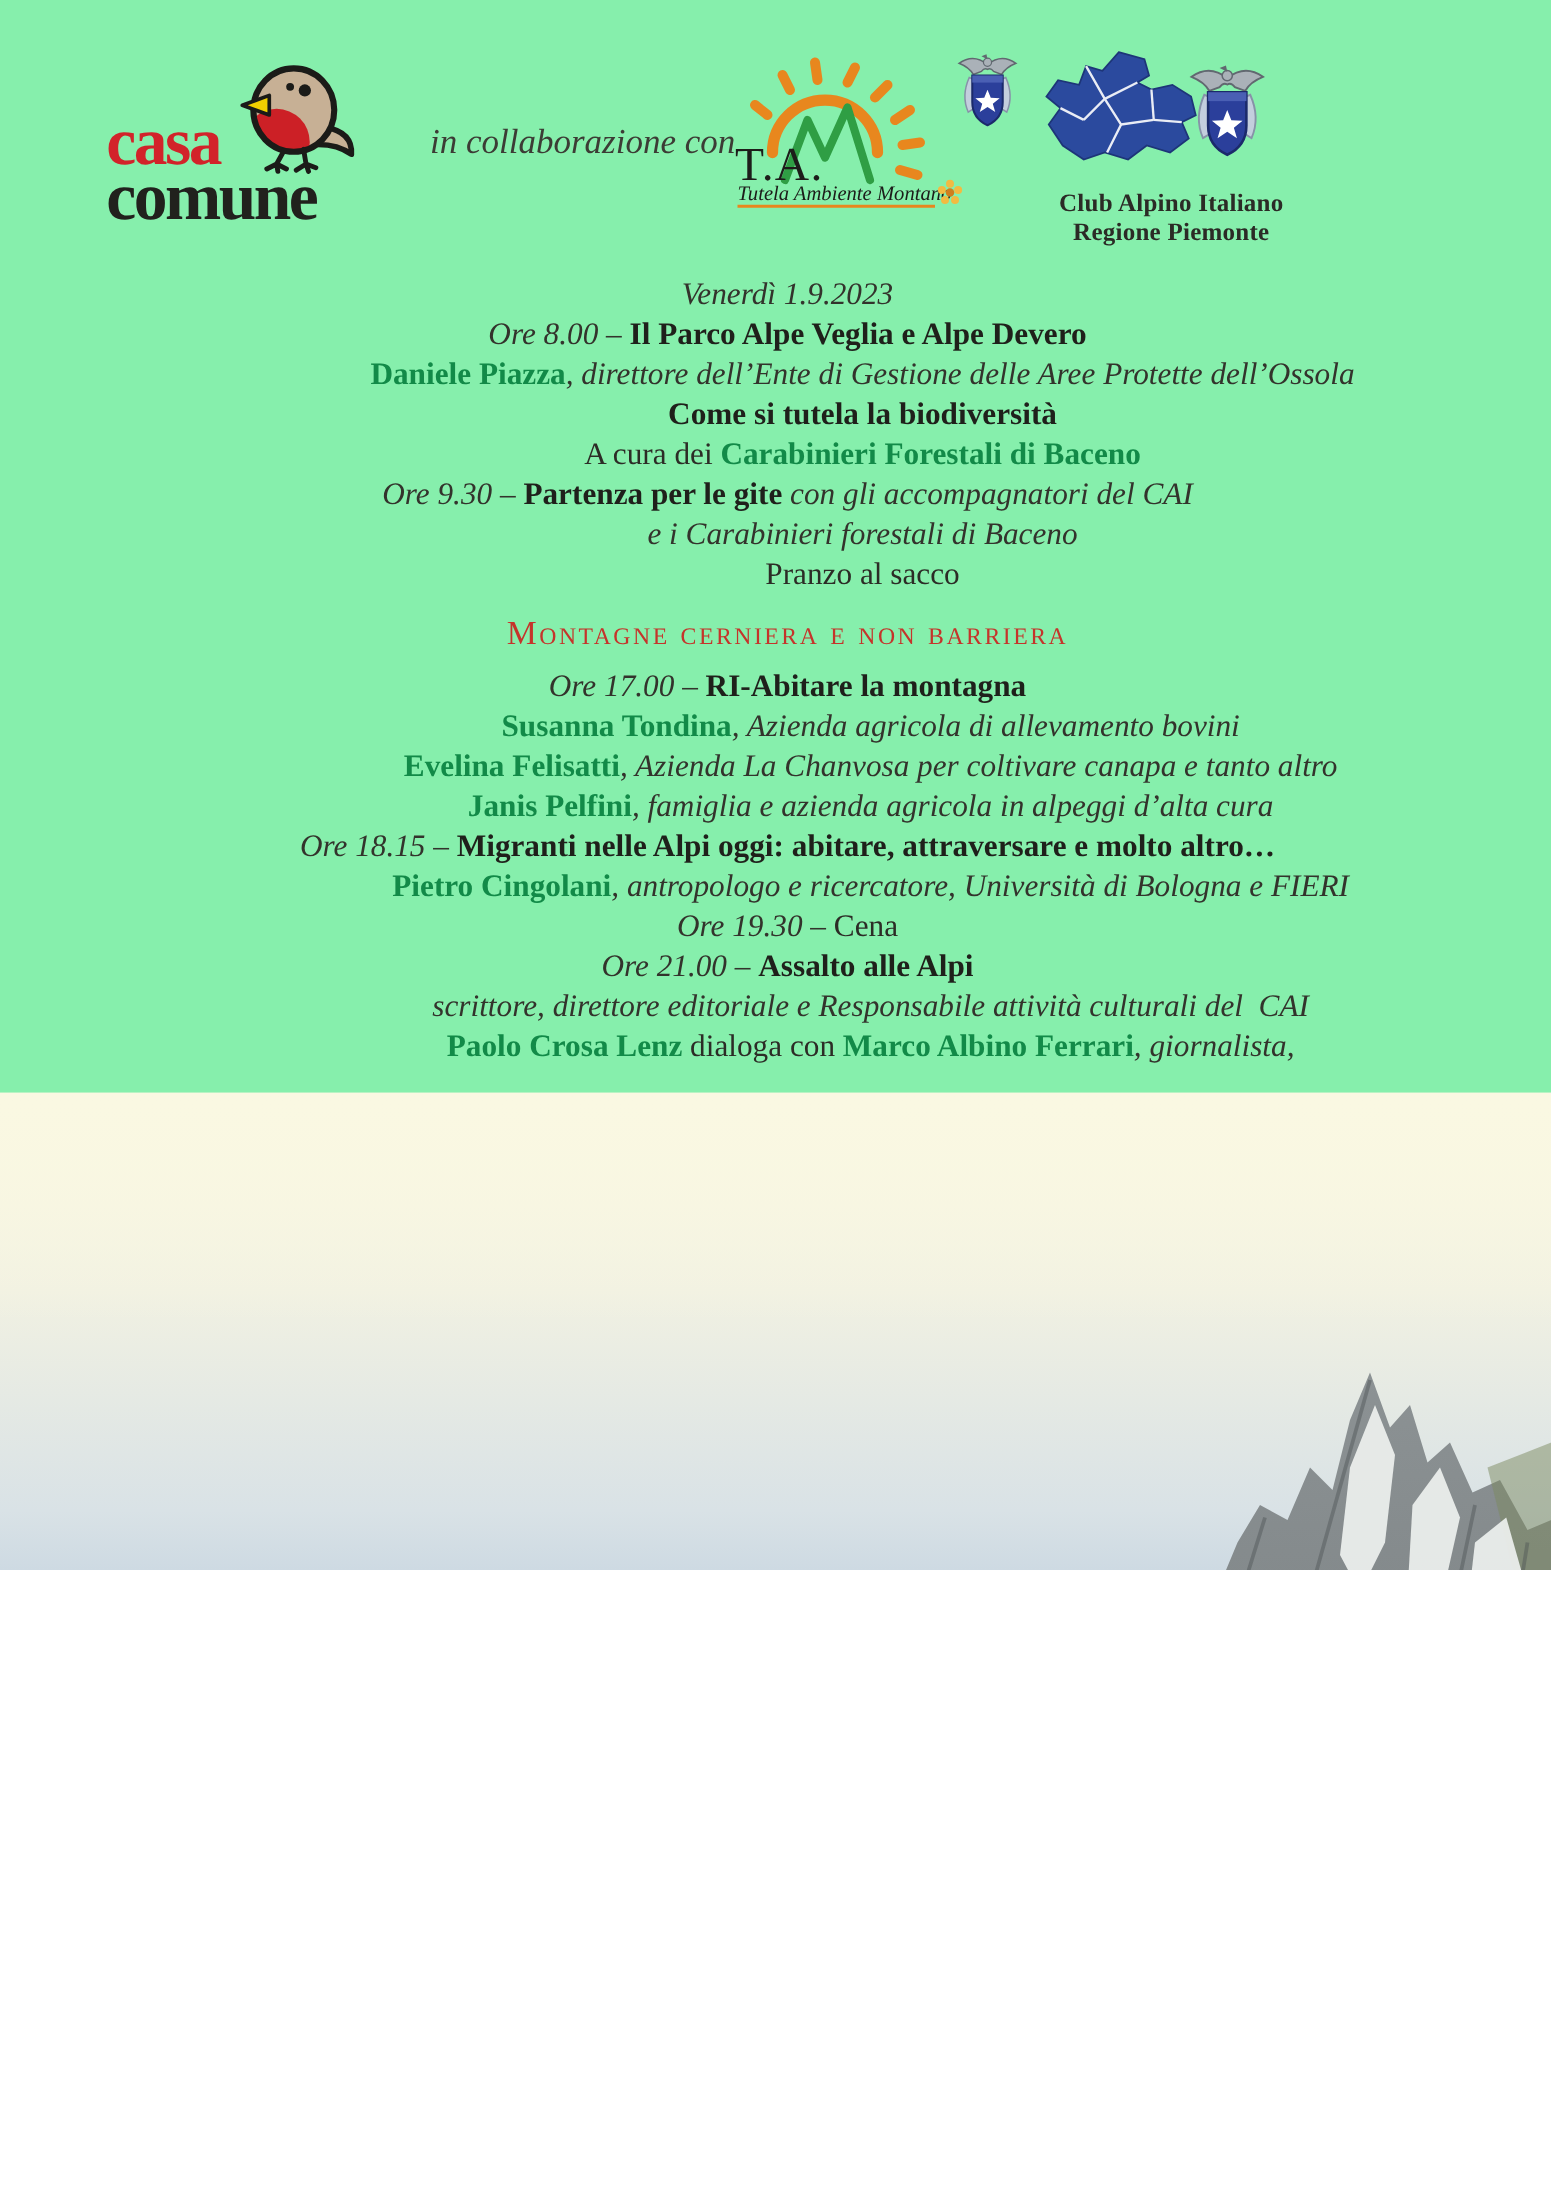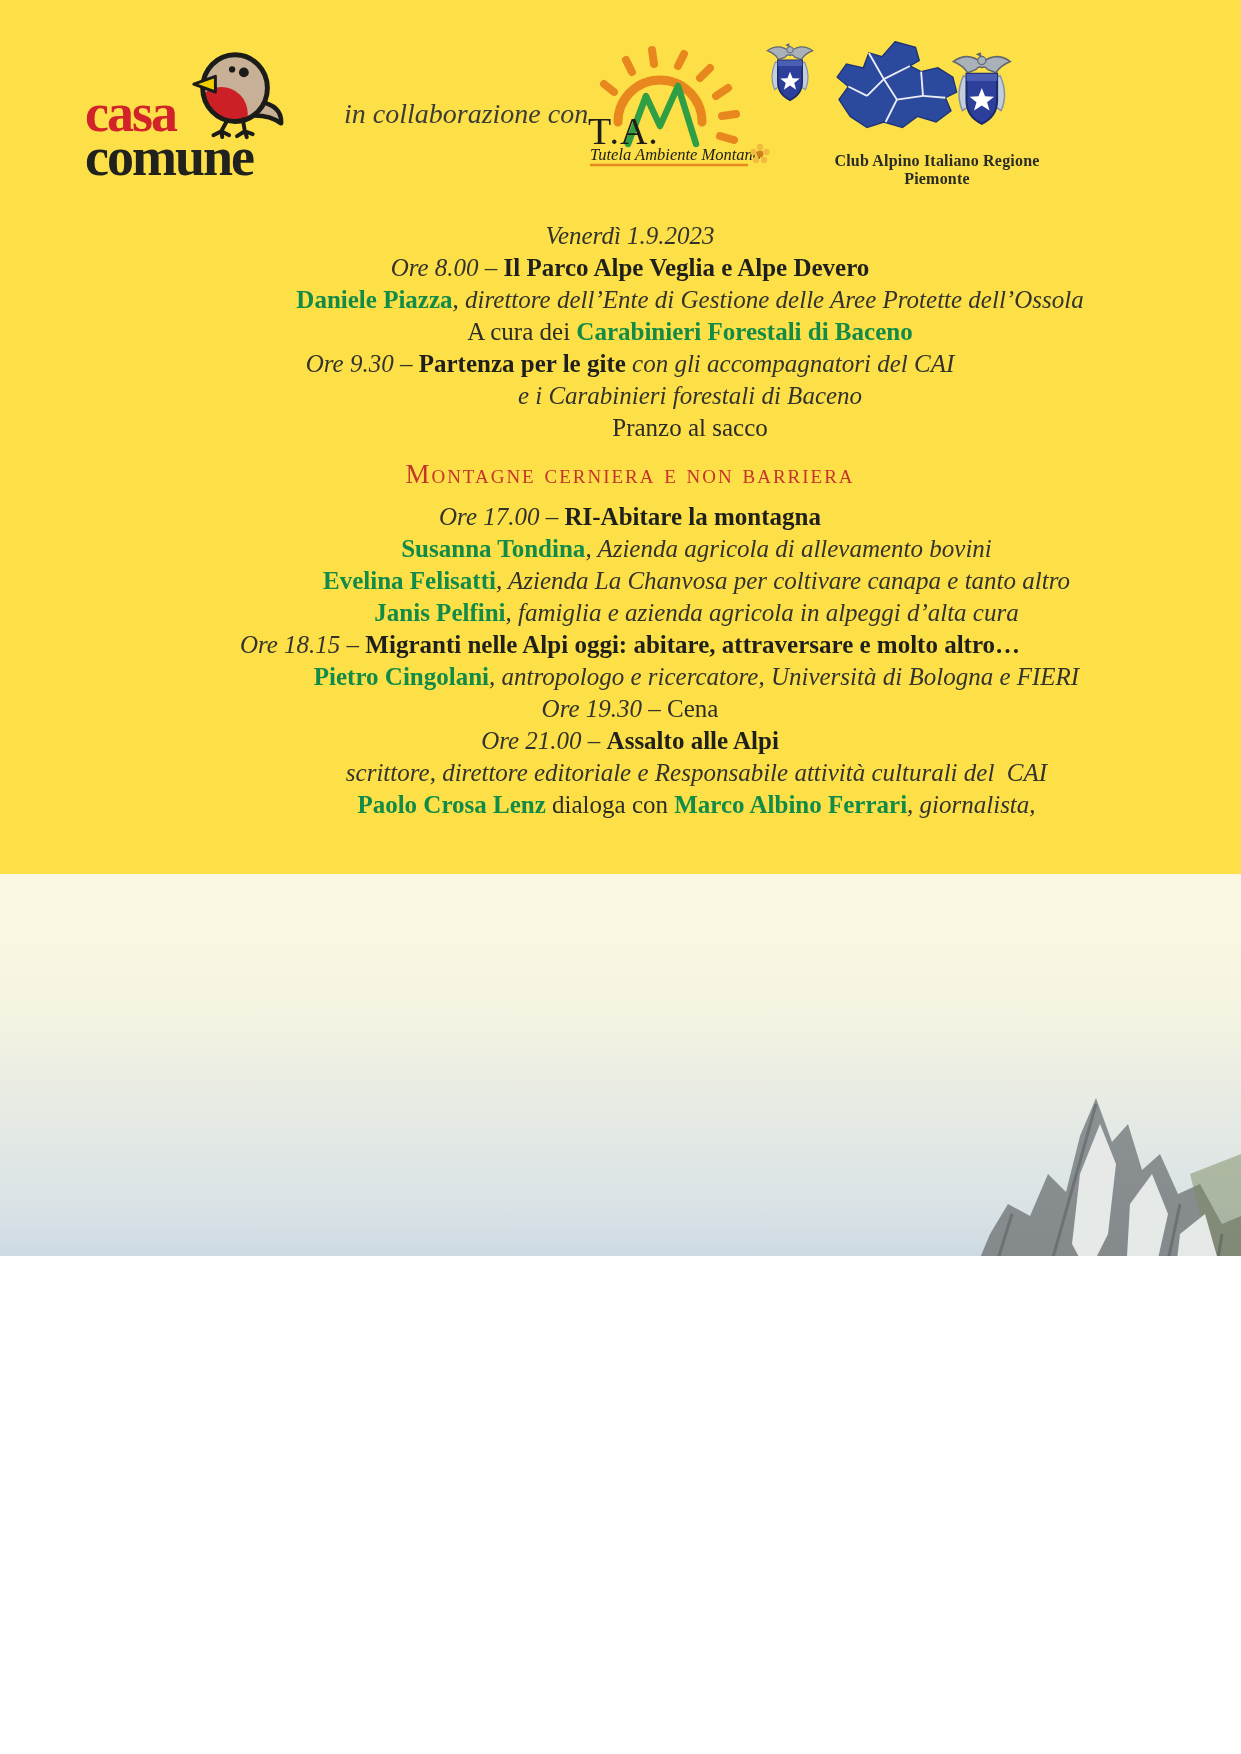"casa" .page { background: #fde047 -> #86efac }
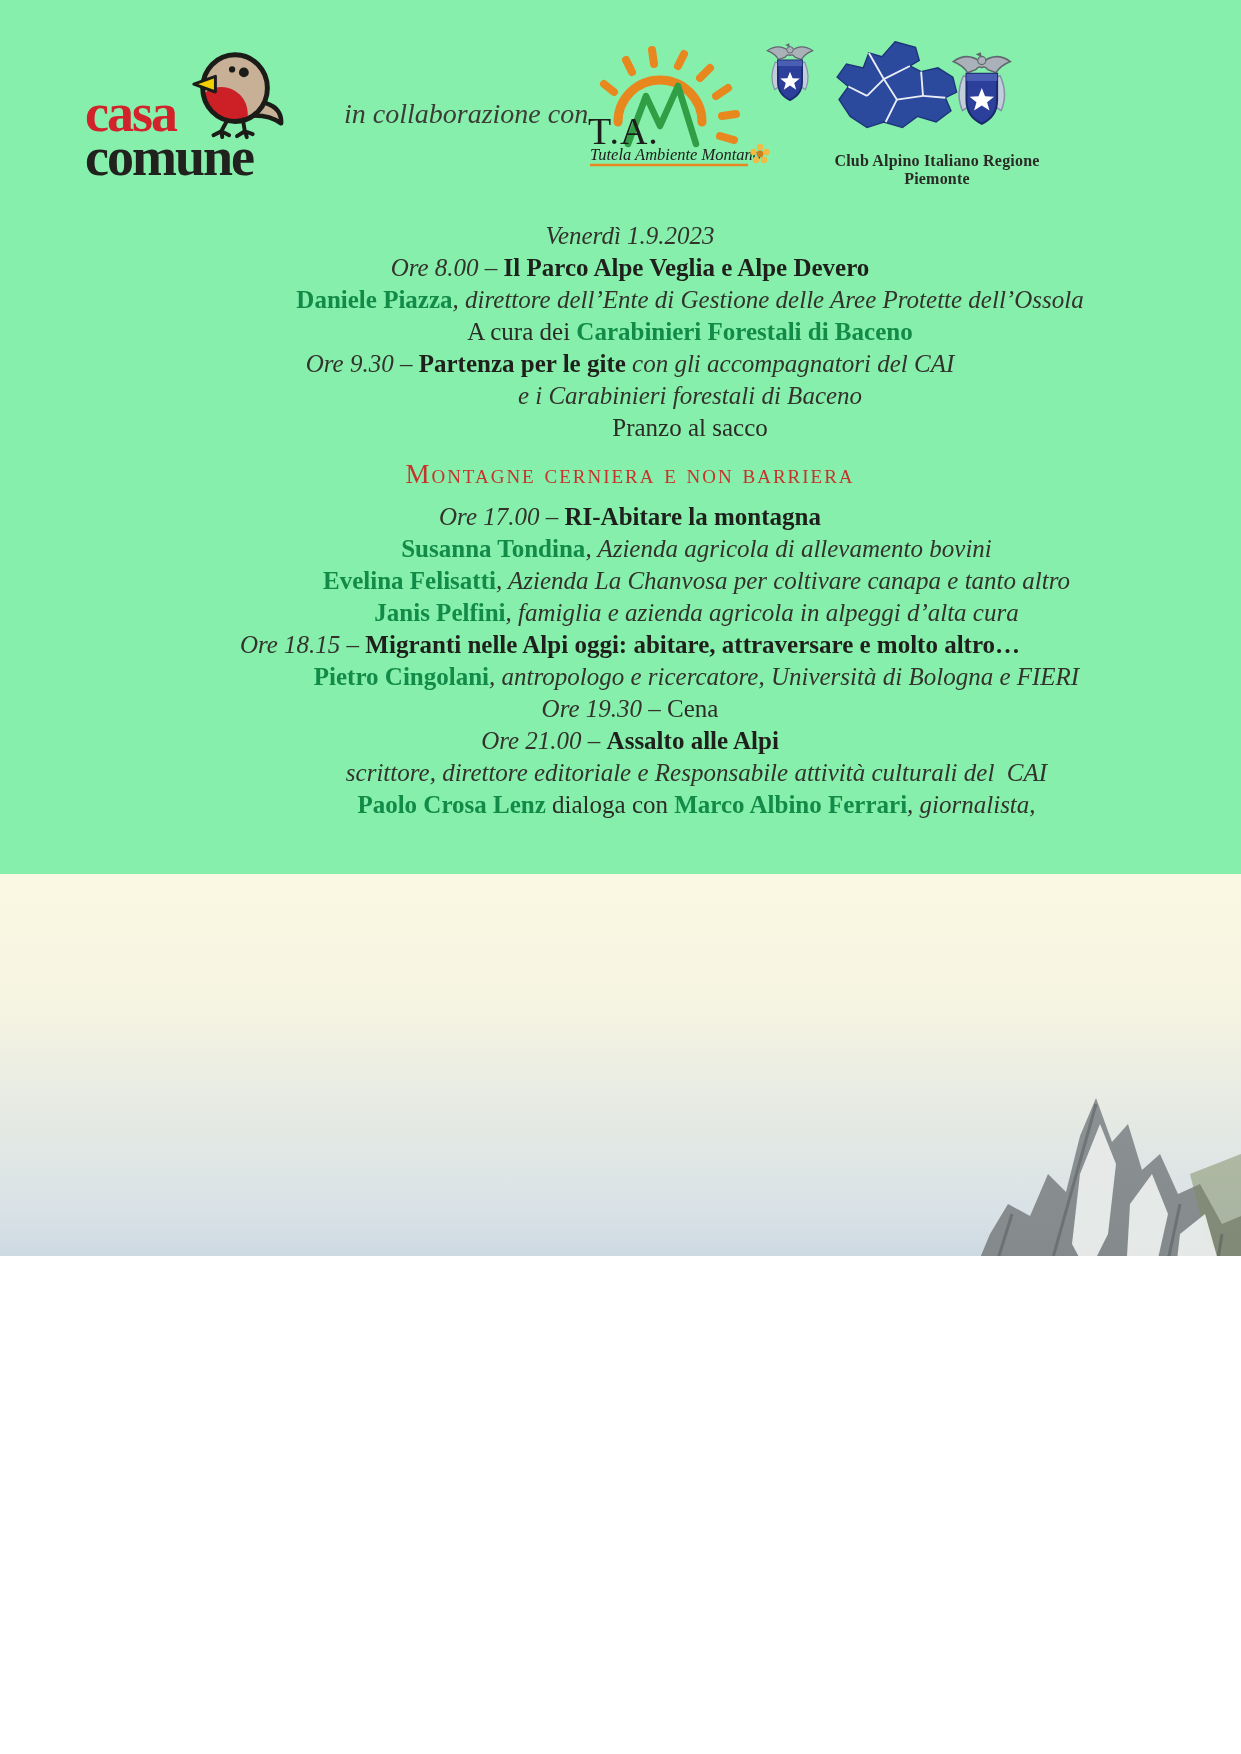"Club Alpino Italiano Regione Piemonte" .cai-caption { font-size: 16px -> 20px }
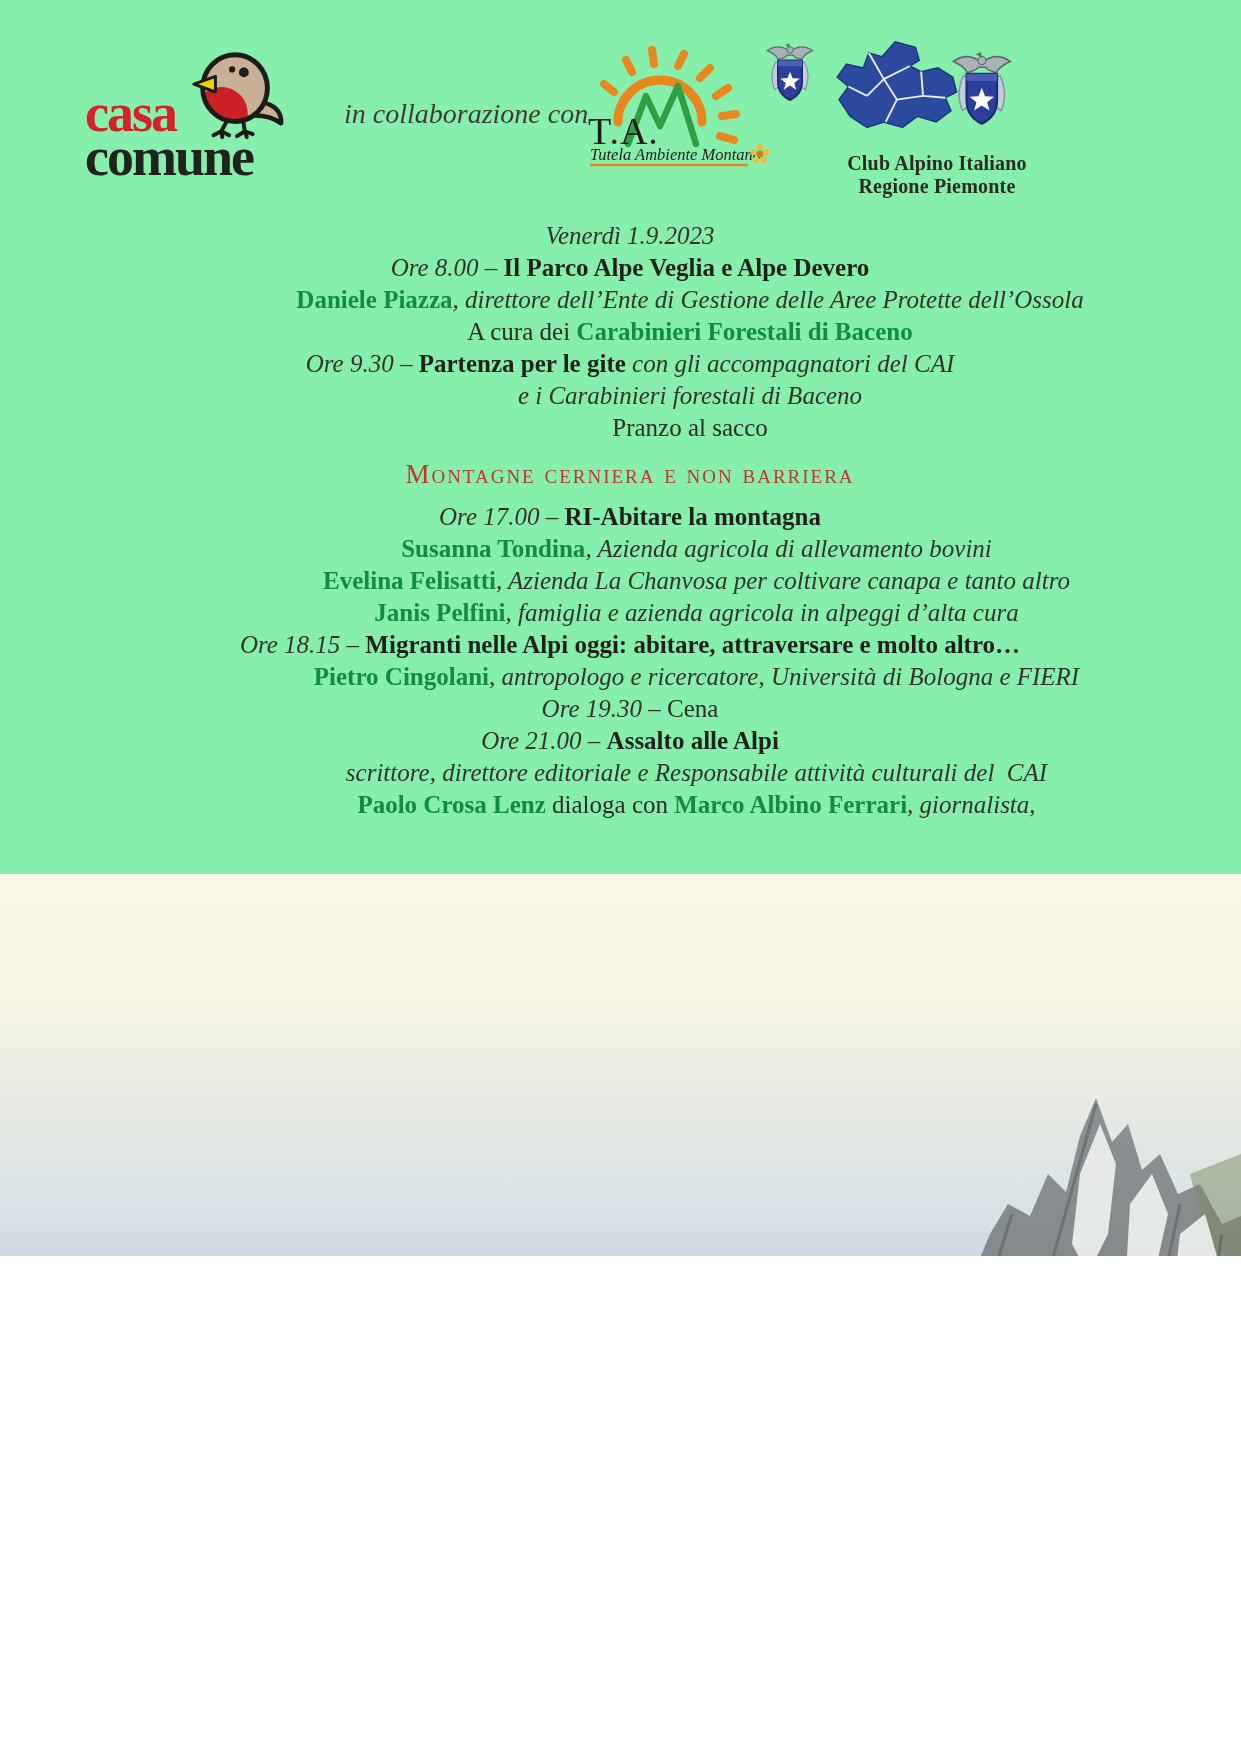"Come si tutela la biodiversità" div.pline { html: none -> <div><span>Come si tutela la biodiversità</span></div> }
